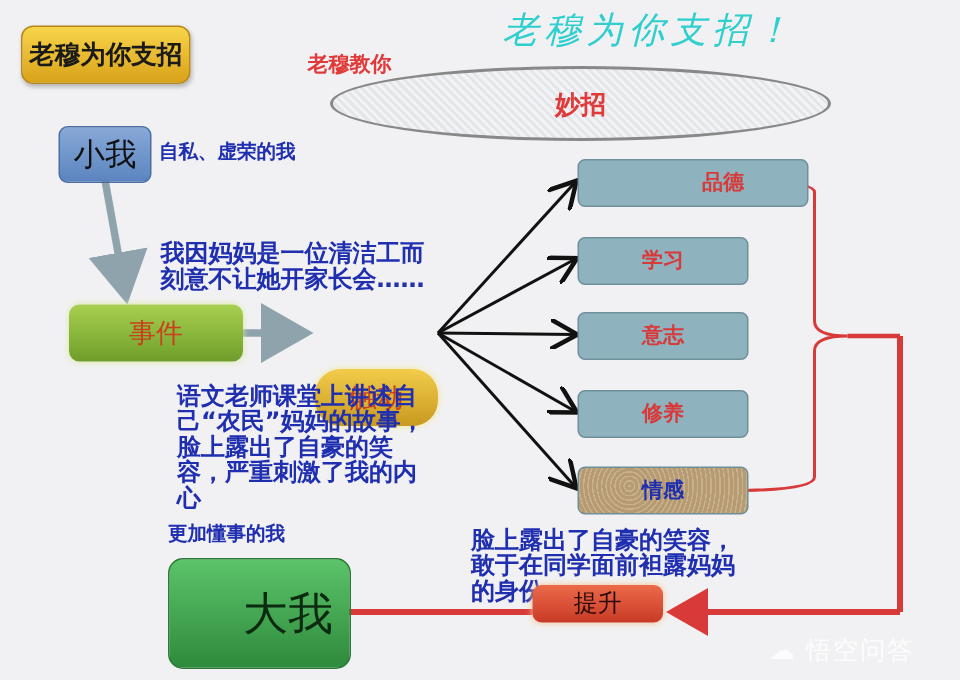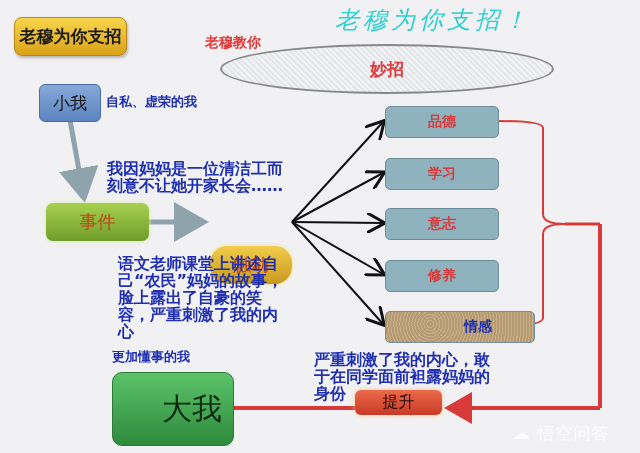"小我" .small-me { font-size: 17px -> 21px }
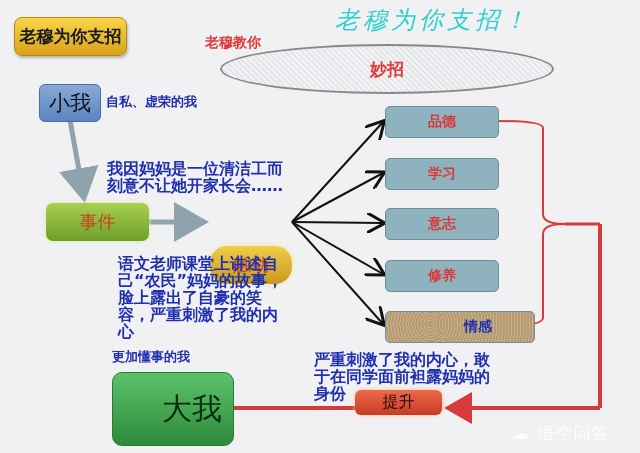"品德" div.abs { padding-left: none -> 40px }
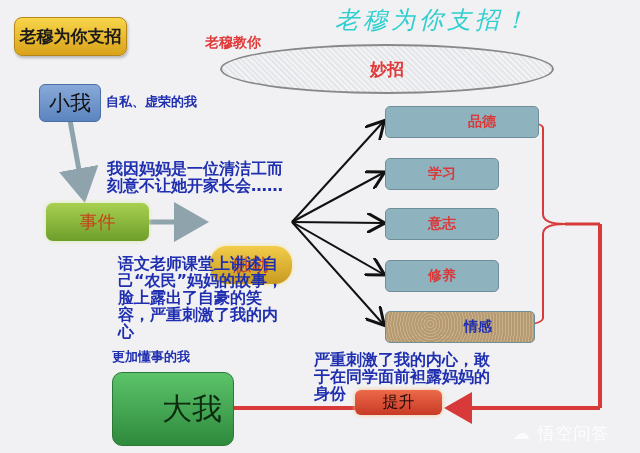"事件" .box-green { width: 103px -> 116px }
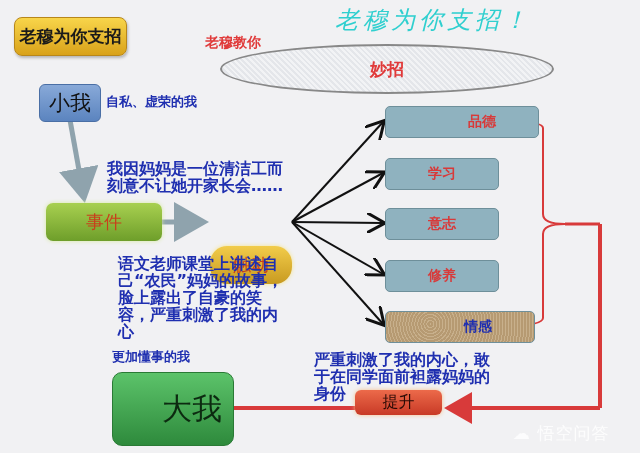"情感" .cat.sand { padding-left: 36px -> none }
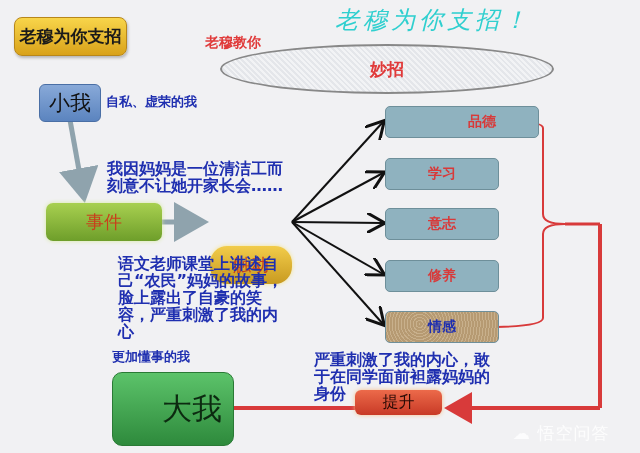"严重刺激了我的内心，敢于在同学面前袒露妈妈的身份" div.abs { text: 严重刺激了我的内心 -> 脸上露出了自豪的笑容 }
